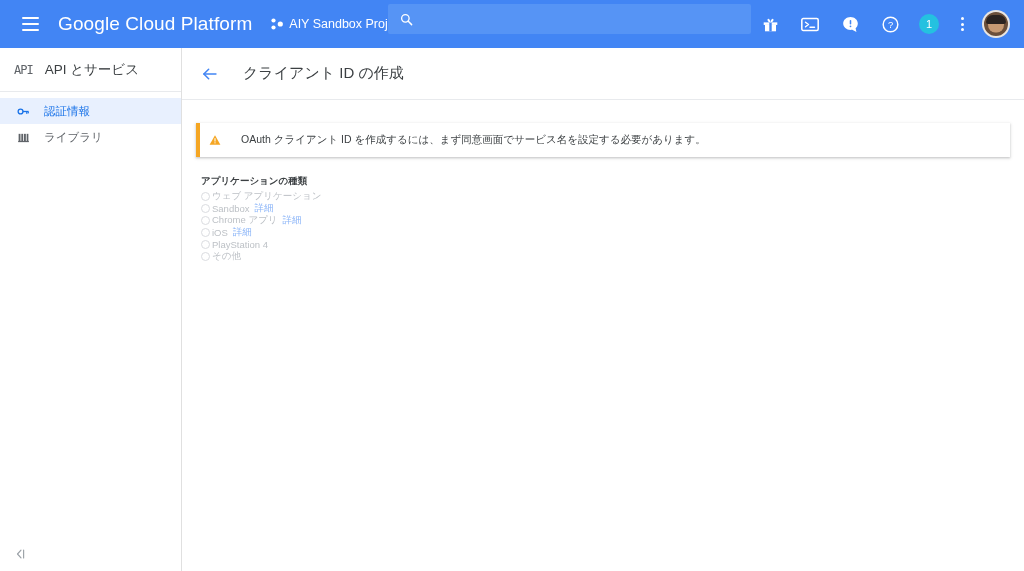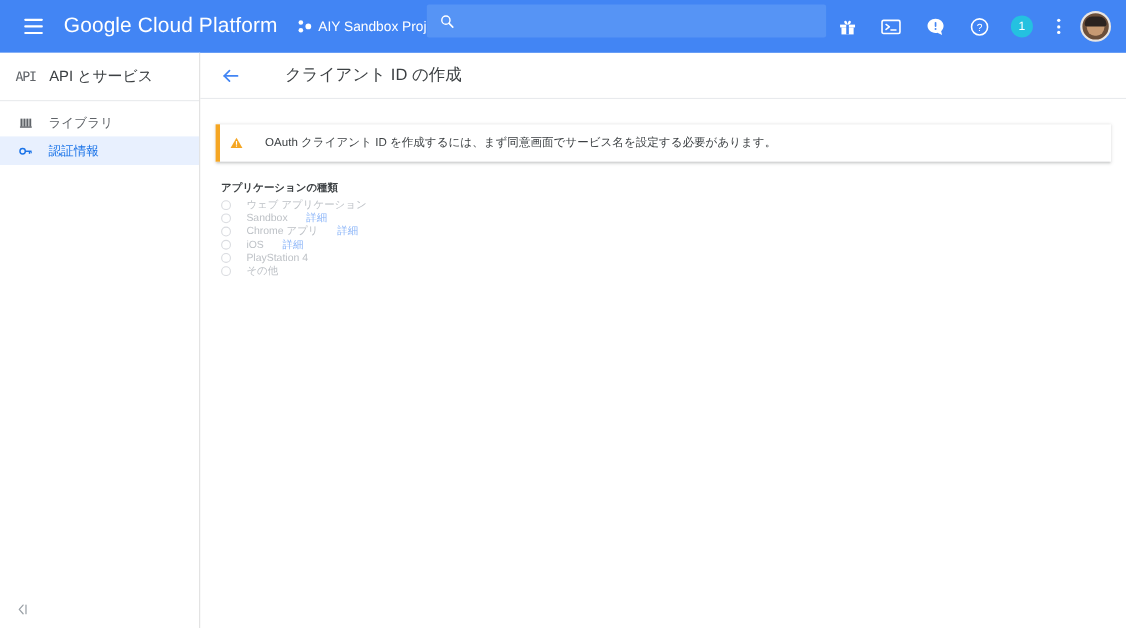"クライアント ID の作成" .page-head { gap: 40px -> 24px; height: 42px -> 52px }
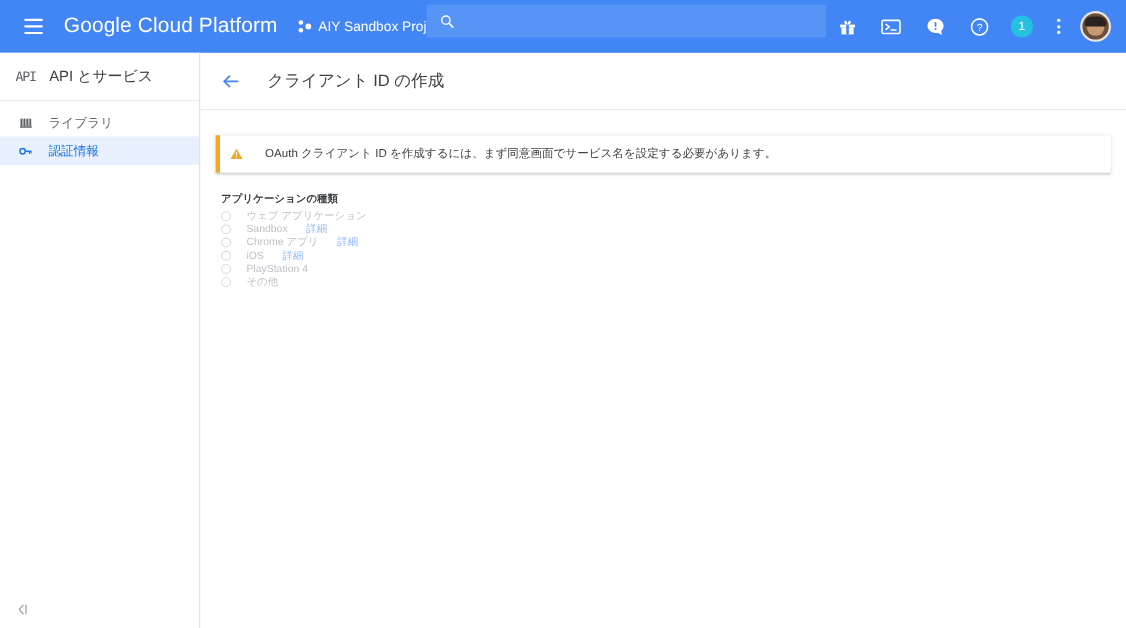"ライブラリ" div.side-item { order: before "認証情報" -> after "認証情報" }
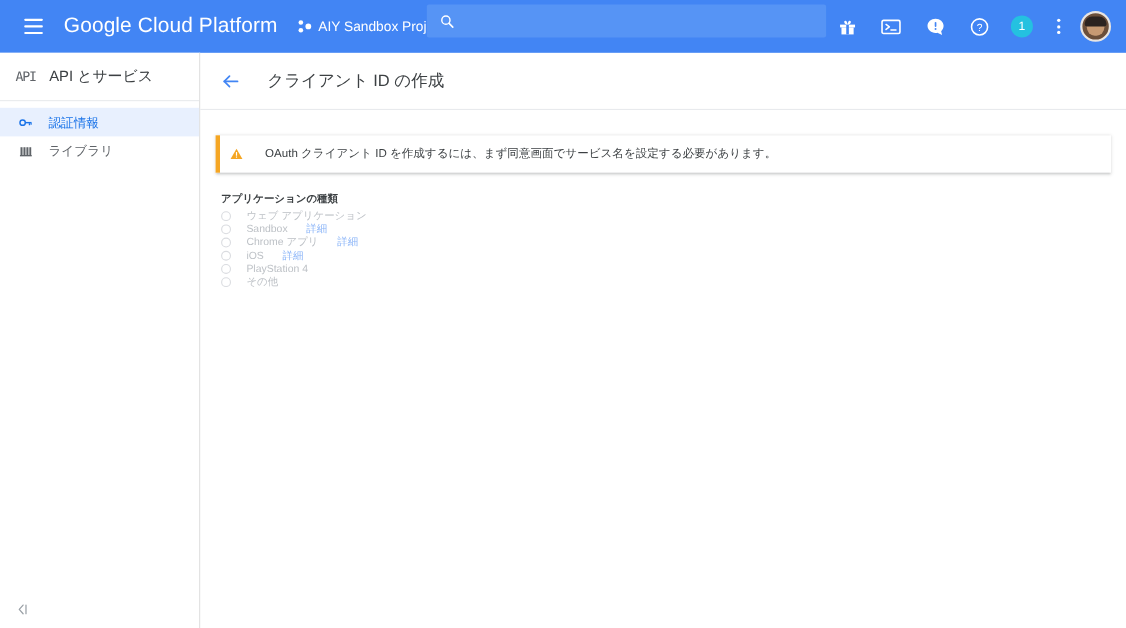"ウェブ アプリケーション" .radio-row { gap: 14px -> 2px }
